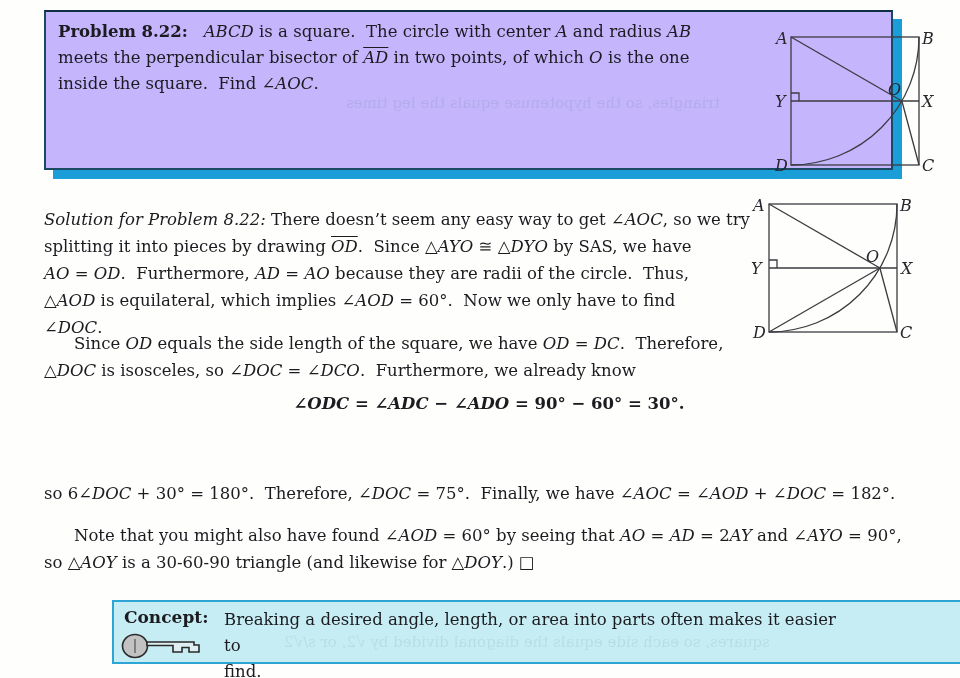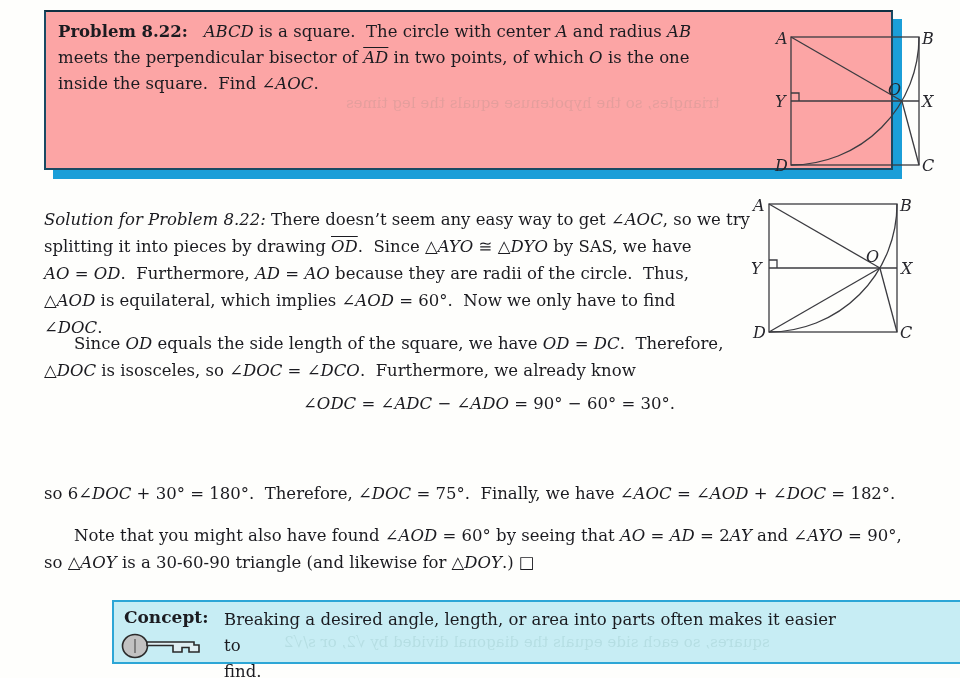"Problem 8.22: ABCD is a" .problem-box { background: #fca5a5 -> #c4b5fd }
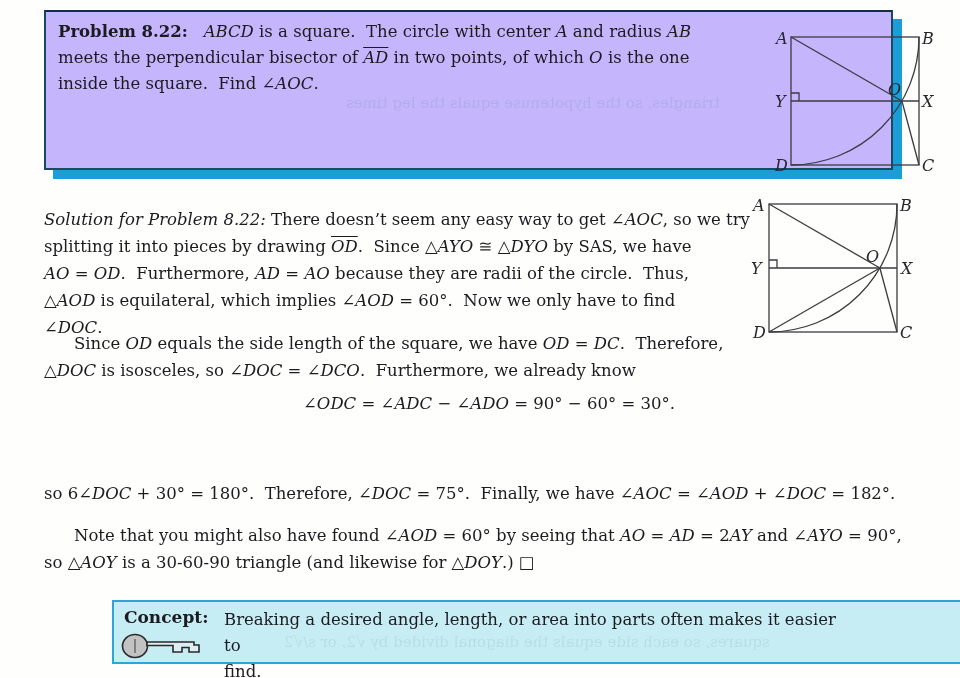"∠ODC = ∠ADC − ∠ADO" .eq1 { font-weight: none -> bold }
